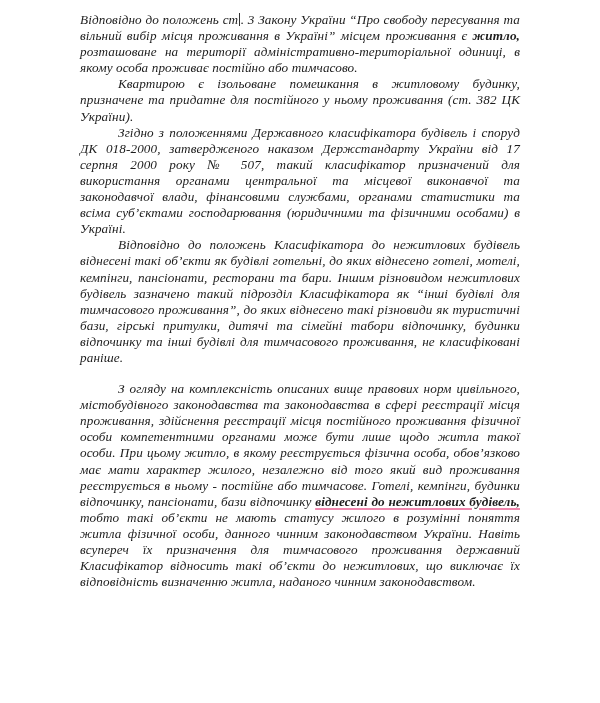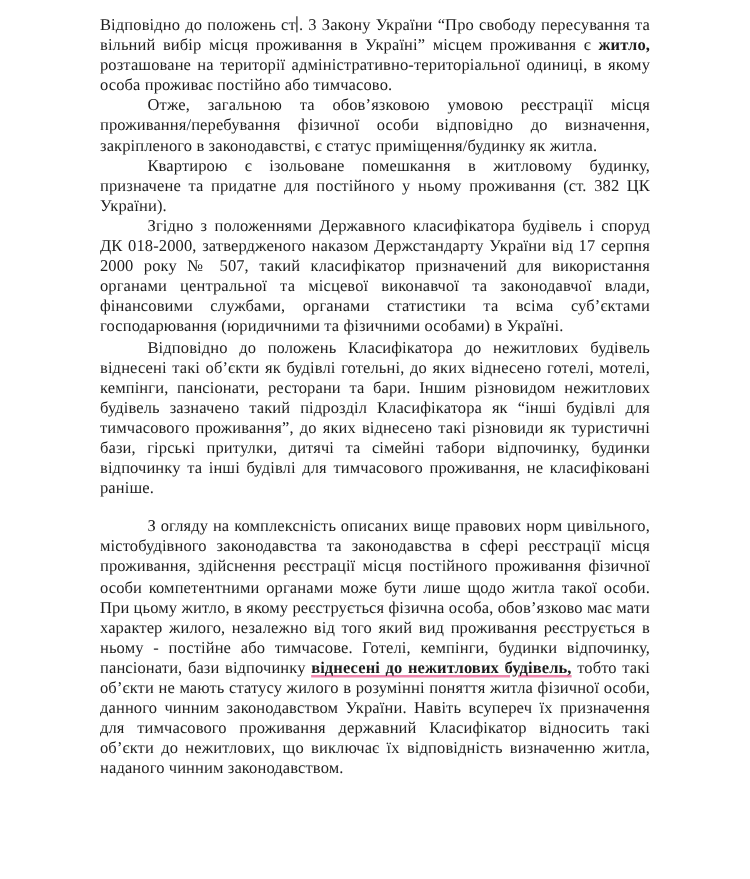"Відповідно до положень ст ." .page { font-style: none -> italic }
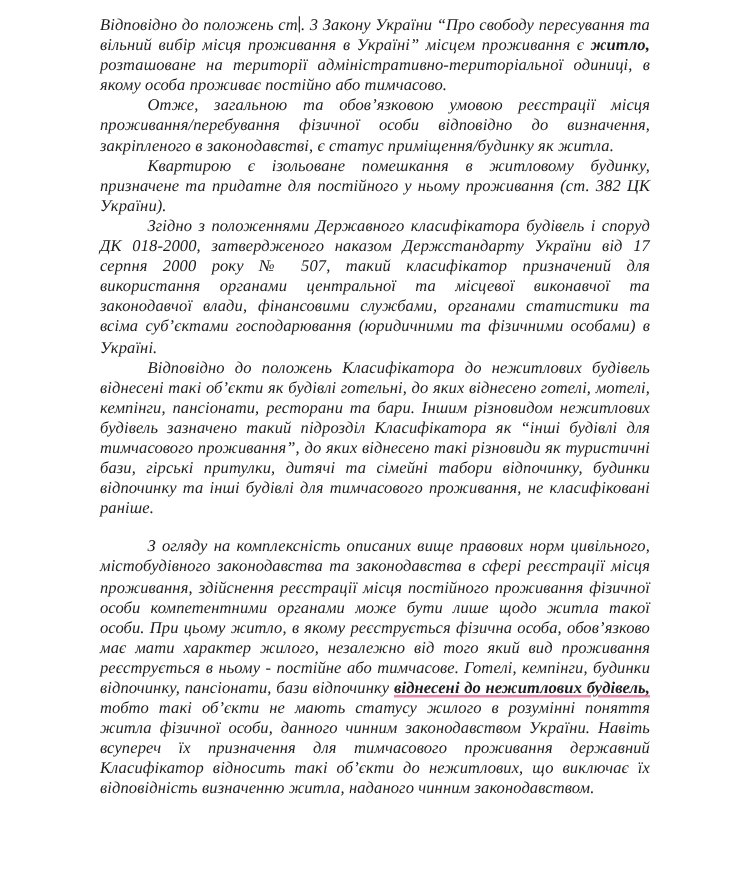"Отже, загальною та обов’язковою умовою" p { html: <p><span>Отже, загальною та обов’язковою умовою реєстрації місця проживання/перебування фізичної особи відповідно до визначення, закріпленого в законодавстві, є статус приміщення/будинку як житла.</span></p> -> none }
